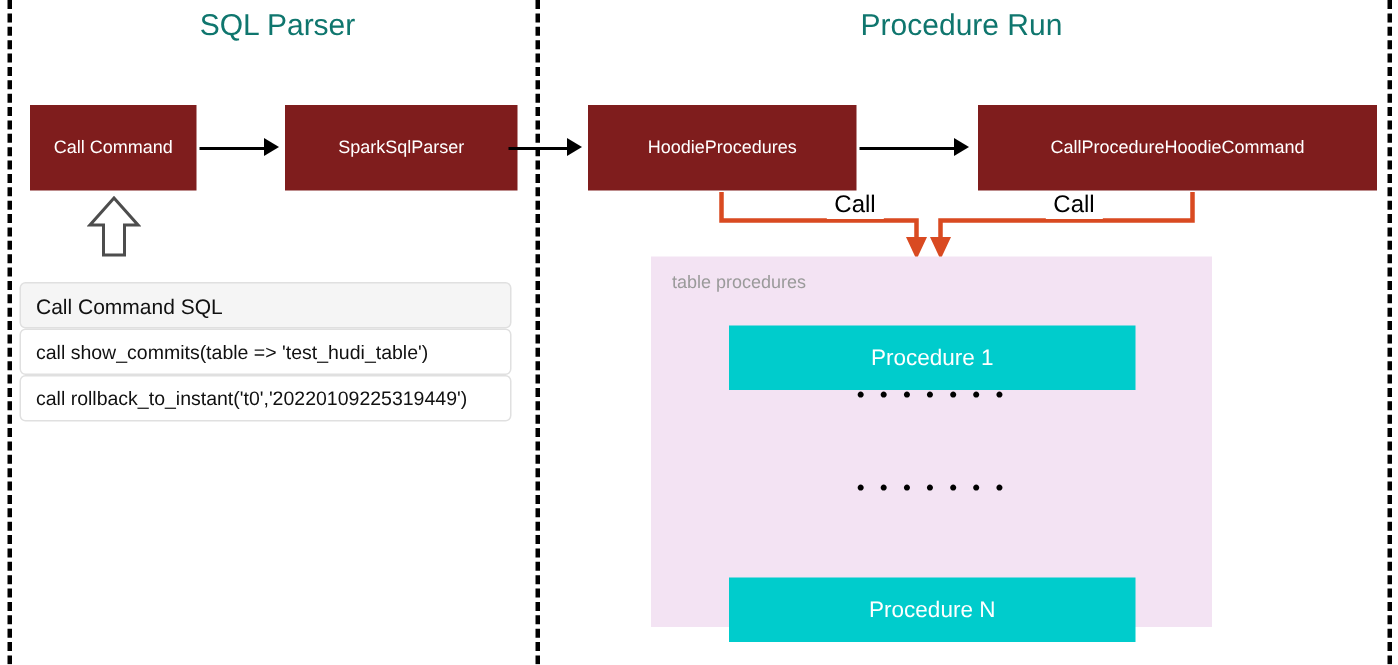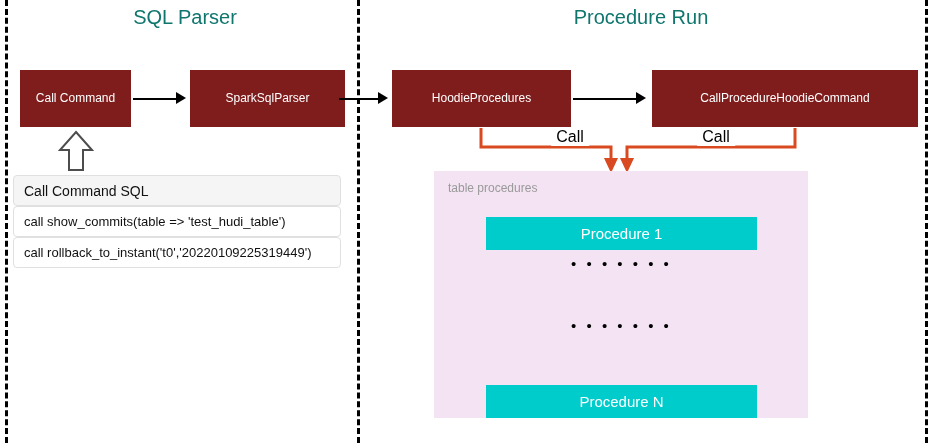"Call Command SQL" .sql-row.header { margin-top: none -> 13px }
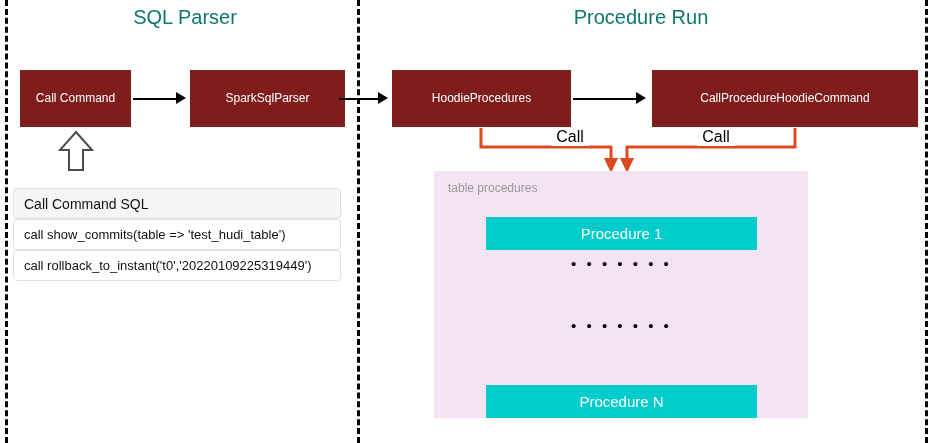"Procedure 1" .proc-box { height: 33px -> 43px }
